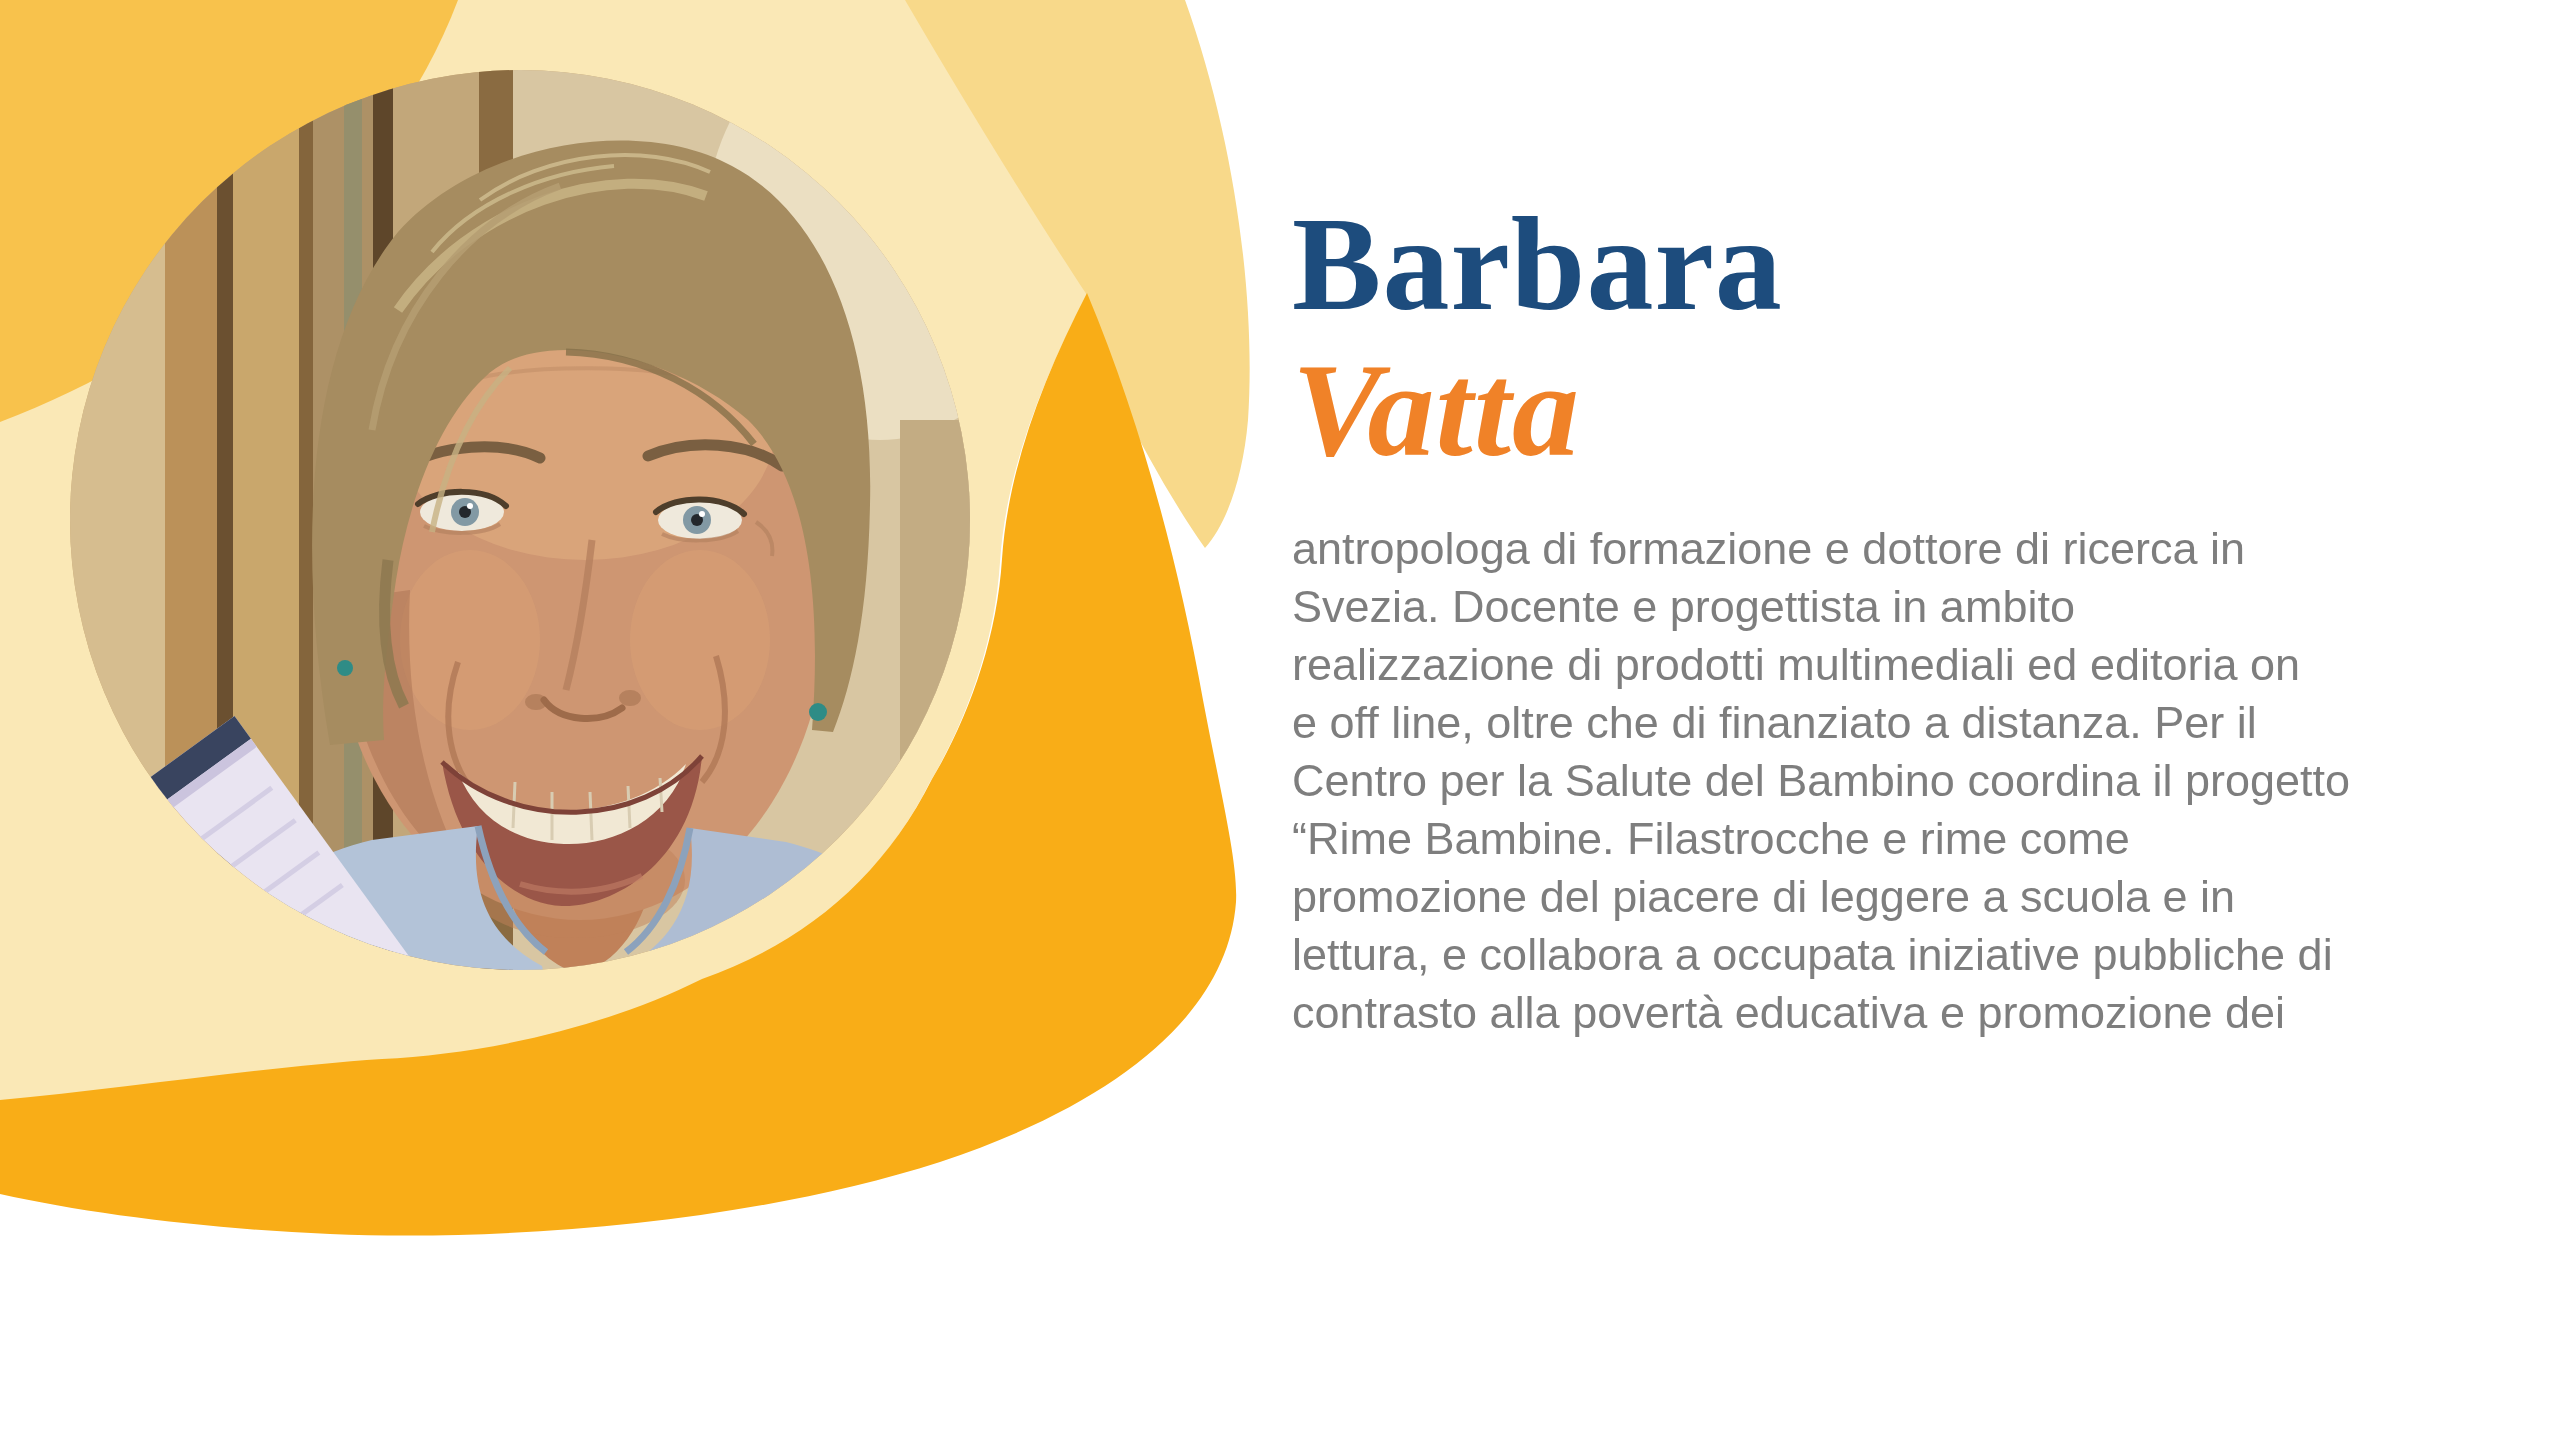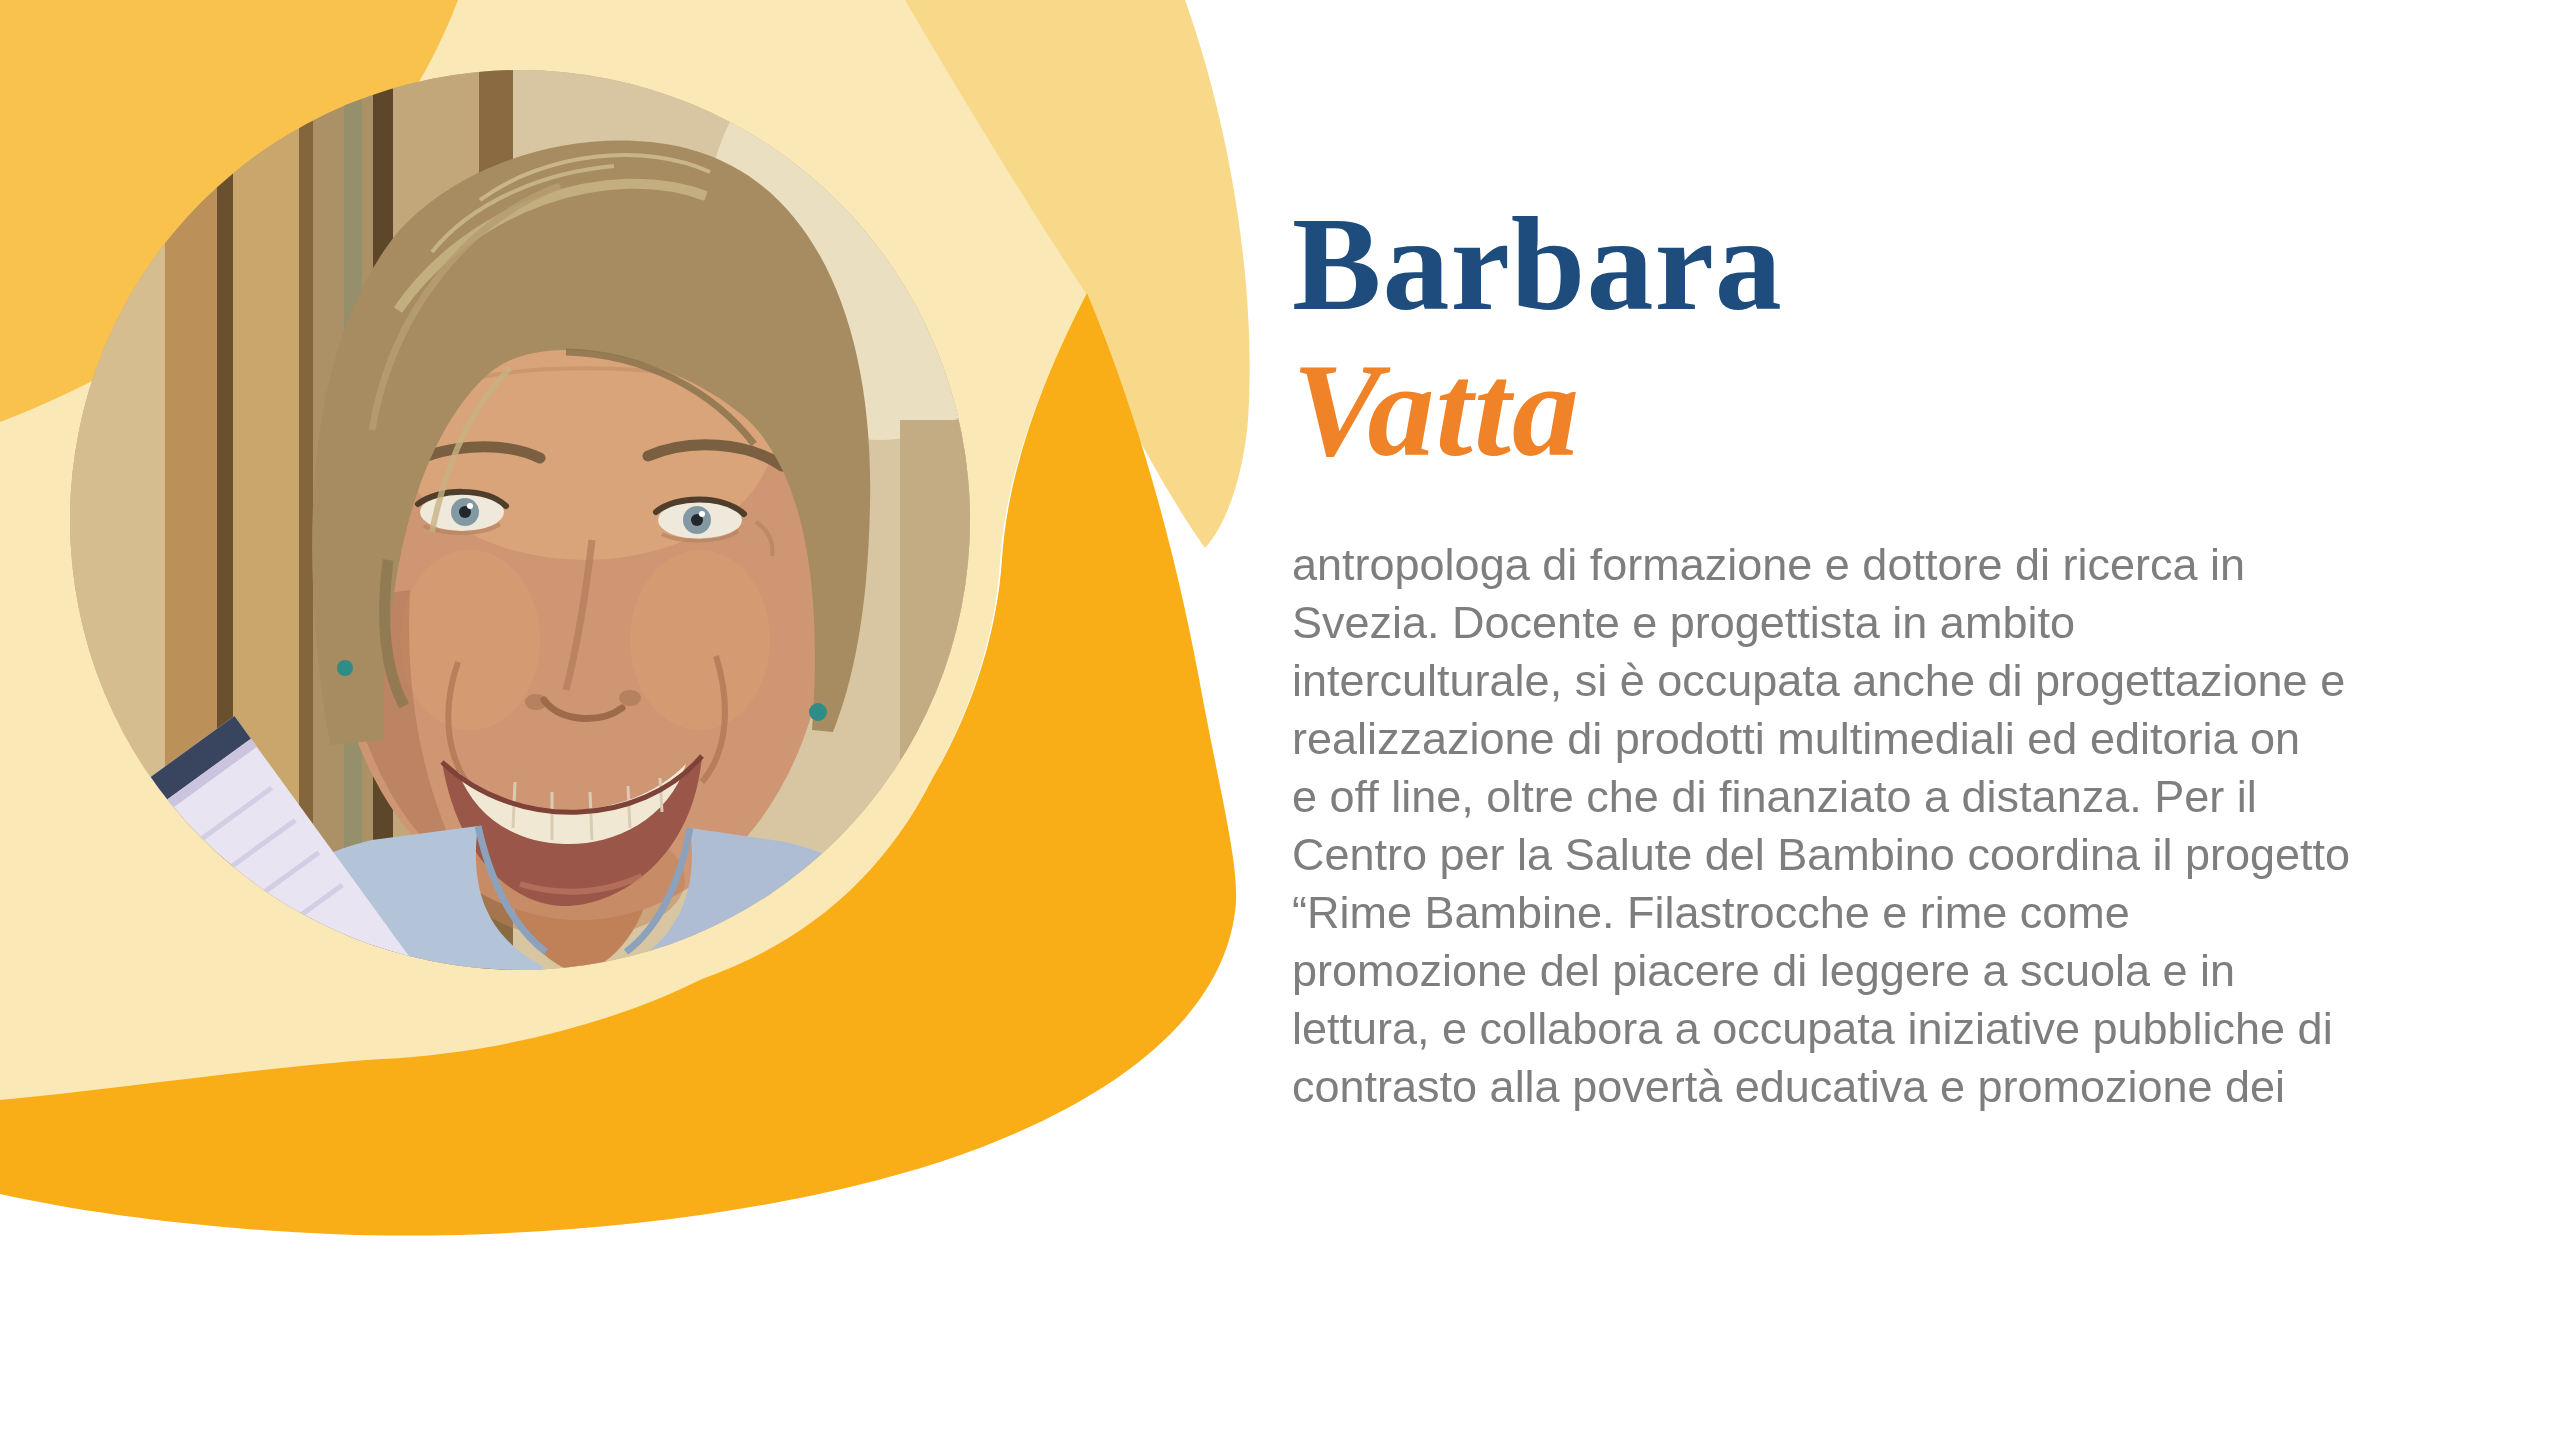"antropologa di formazione e dottore" .bio { top: 536px -> 520px }
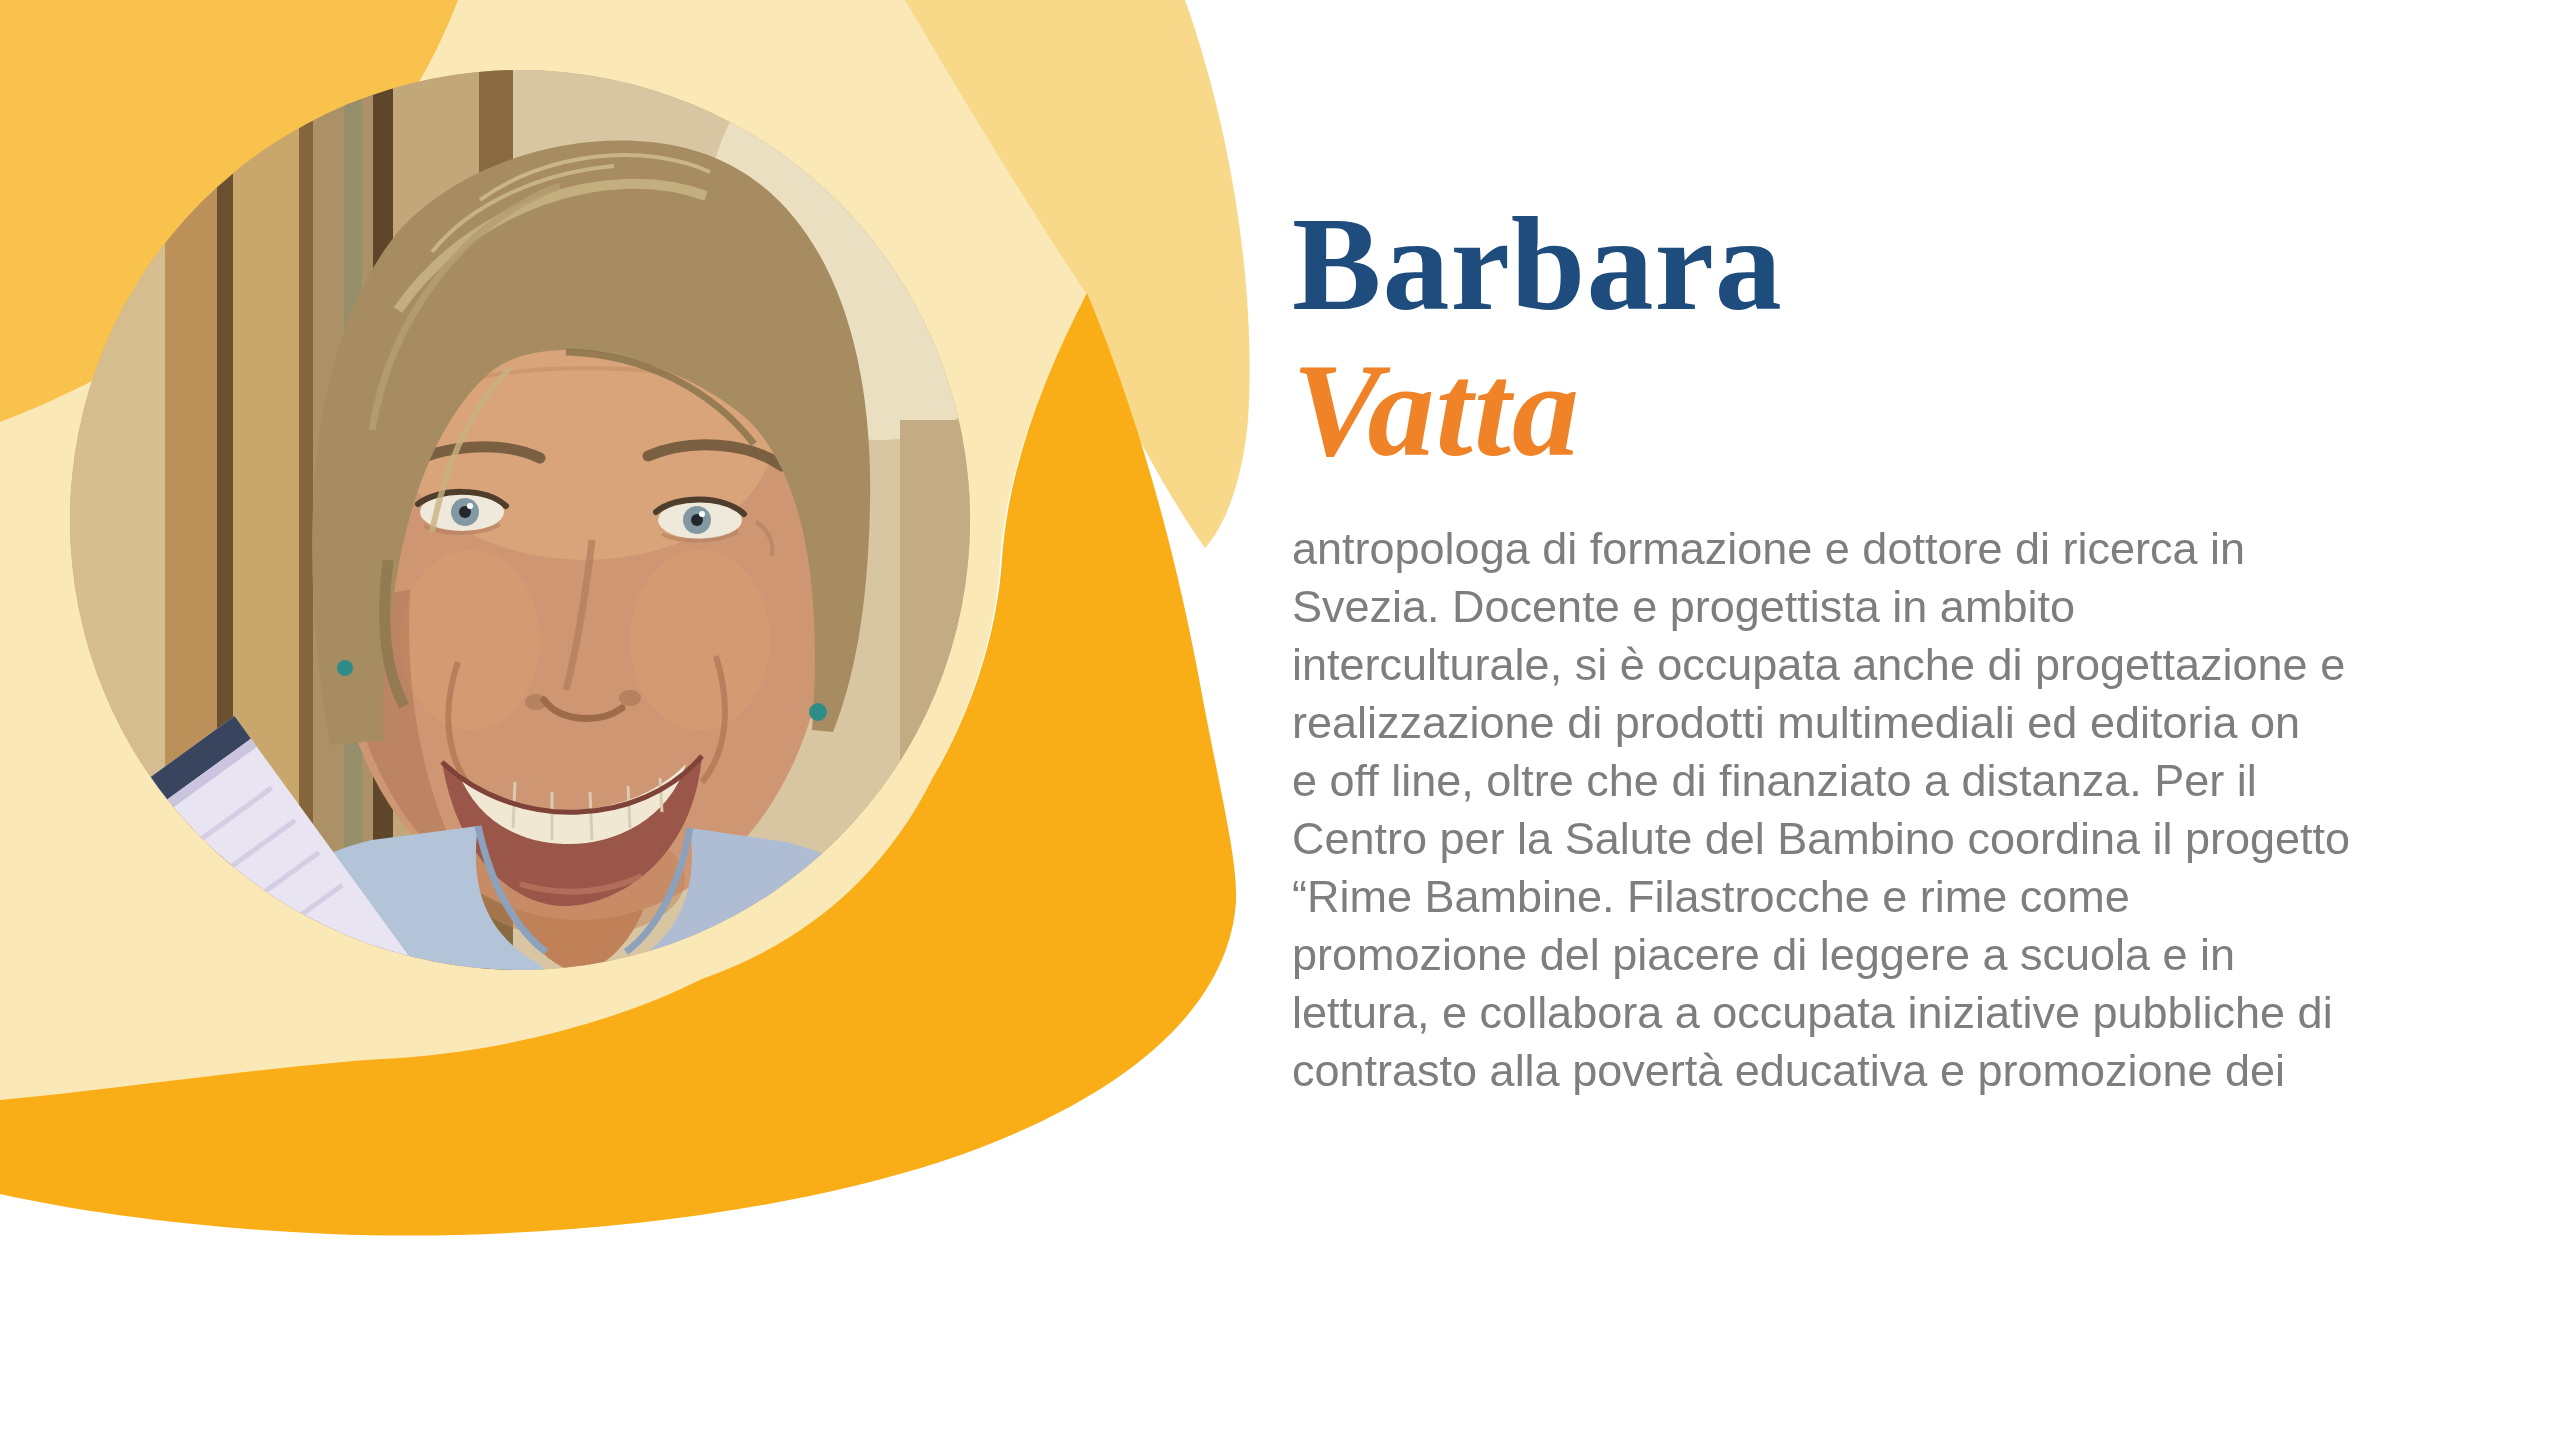"interculturale, si è occupata anche" div.bio-line { html: <div>interculturale, si è occupata anche di progettazione e</div> -> none }
